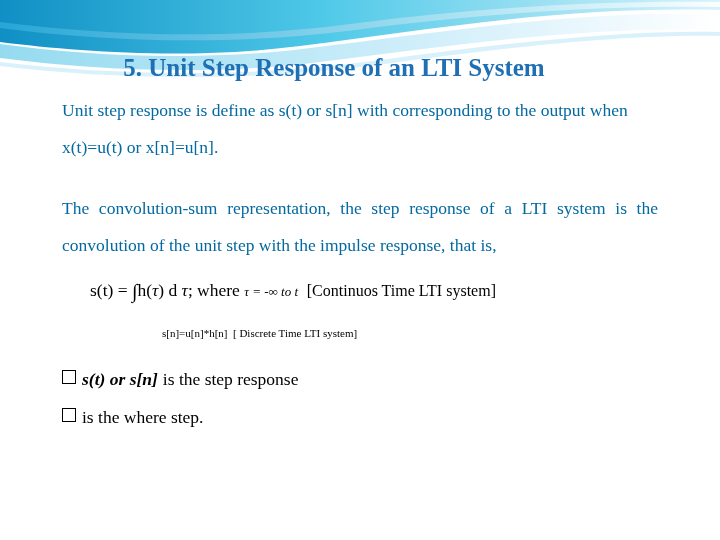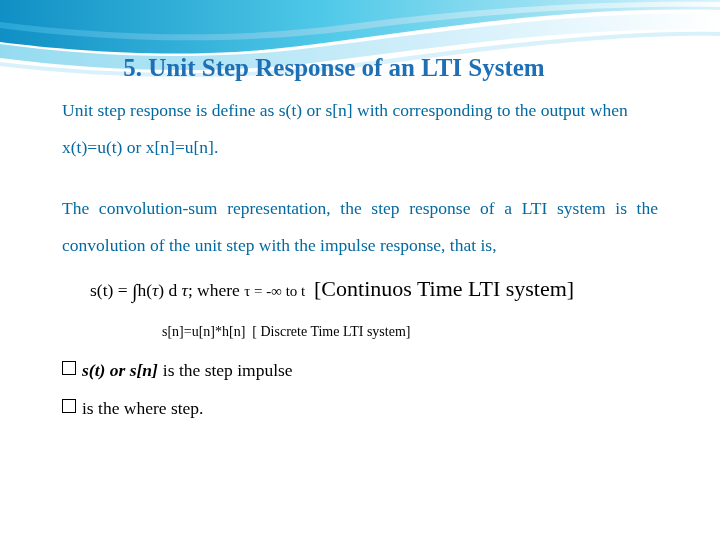"τ = -∞ to t" .eq1 .small { font-size: 15px -> 13px; font-style: none -> italic }
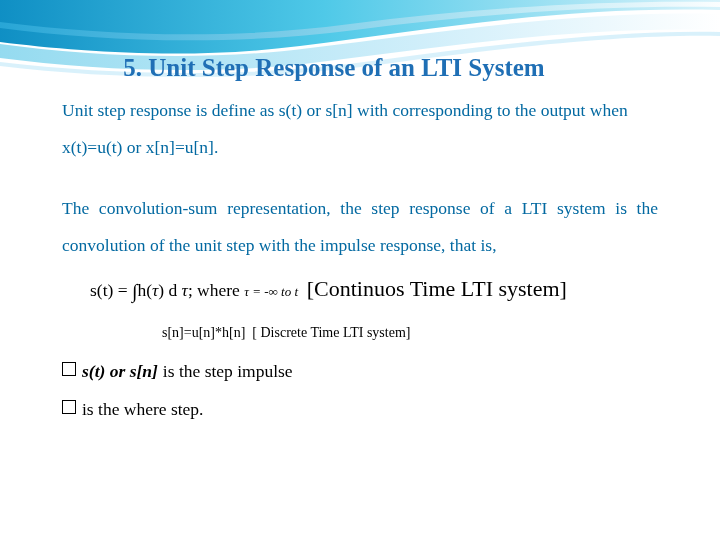"[Continuos Time LTI system]" .eq1 .bracket { font-size: 22px -> 16px }
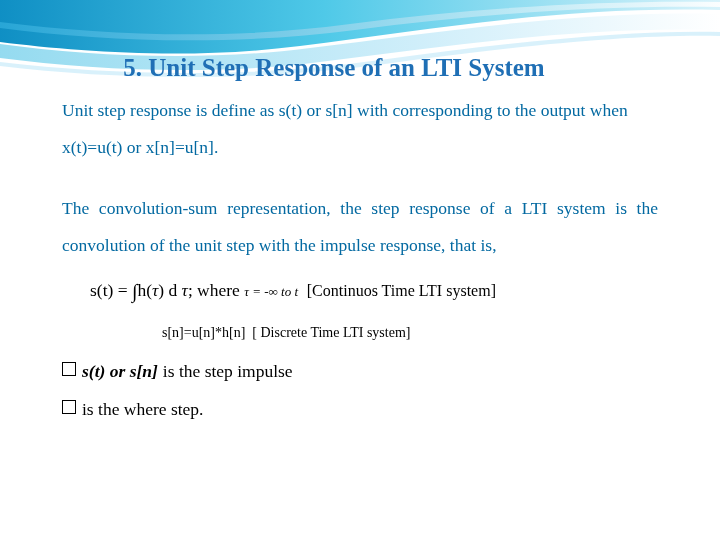"s[n]=u[n]*h[n] [ Discrete Time LTI" .eq2 { font-size: 14px -> 11px }
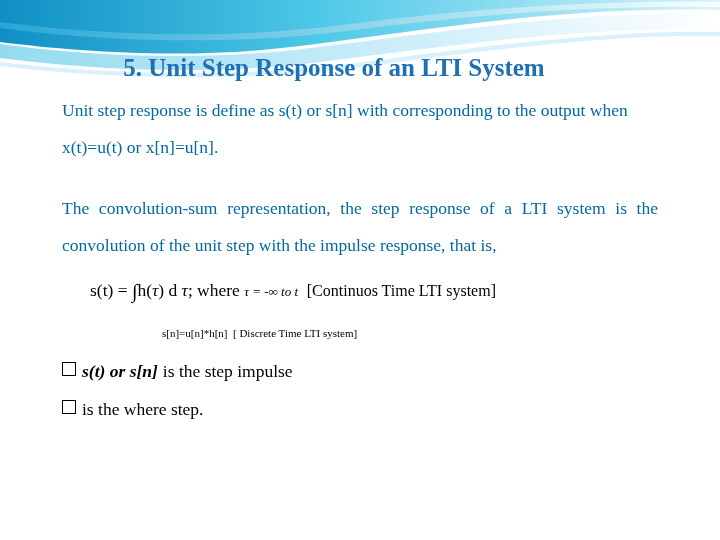"s(t) or s[n]" .bullets { margin-top: 8px -> 16px }
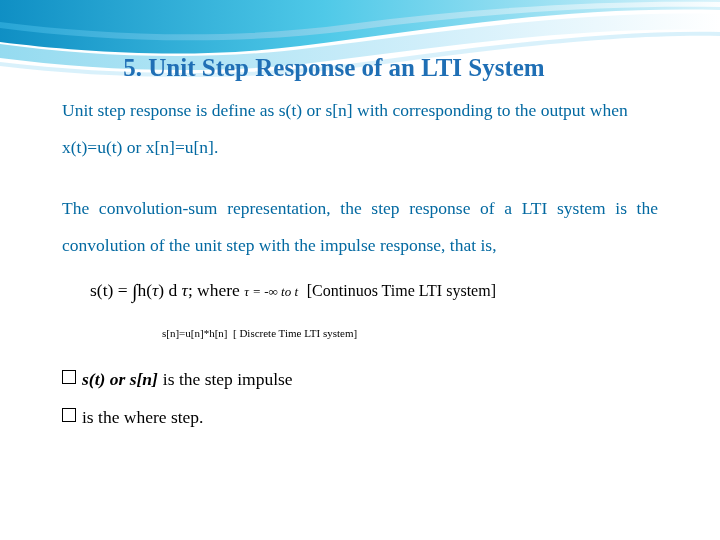"is the step impulse" span.rest { text: impulse -> response }
